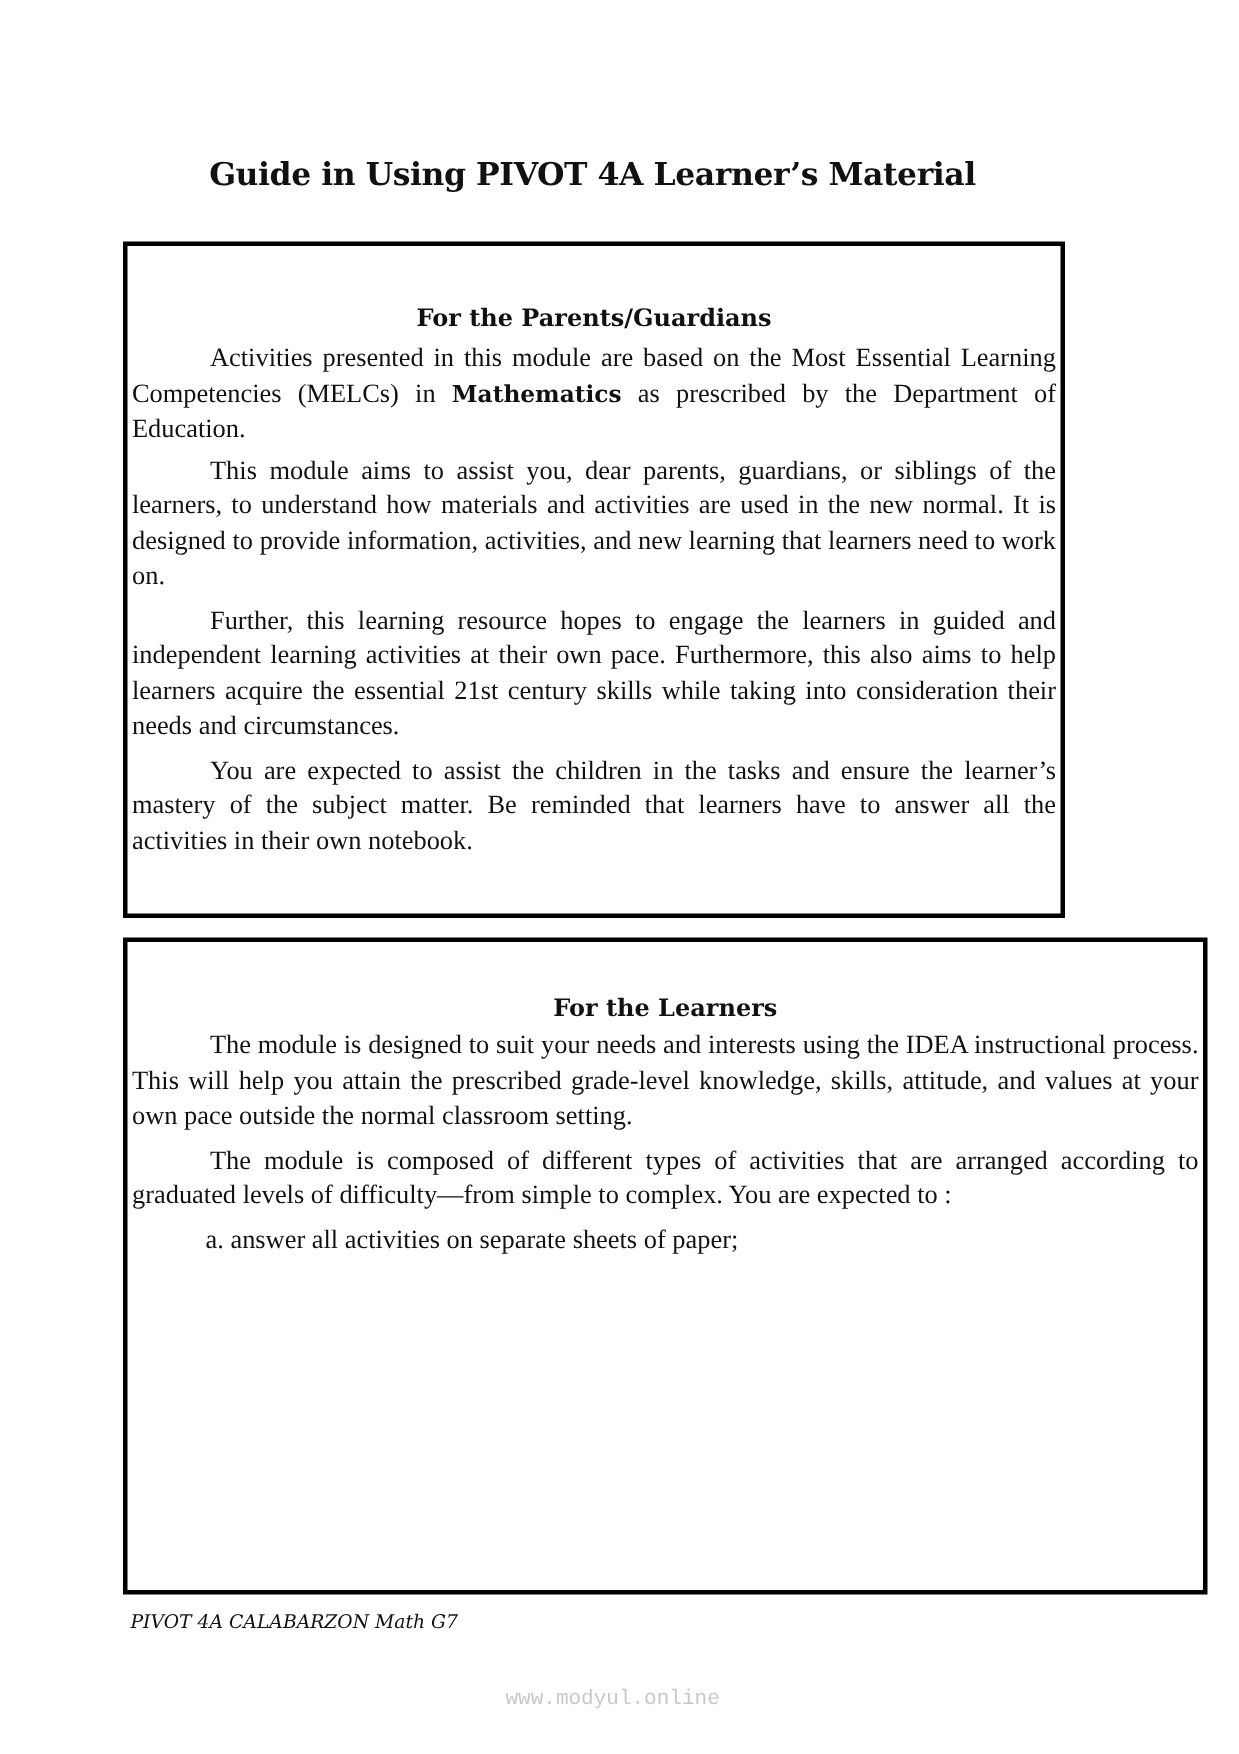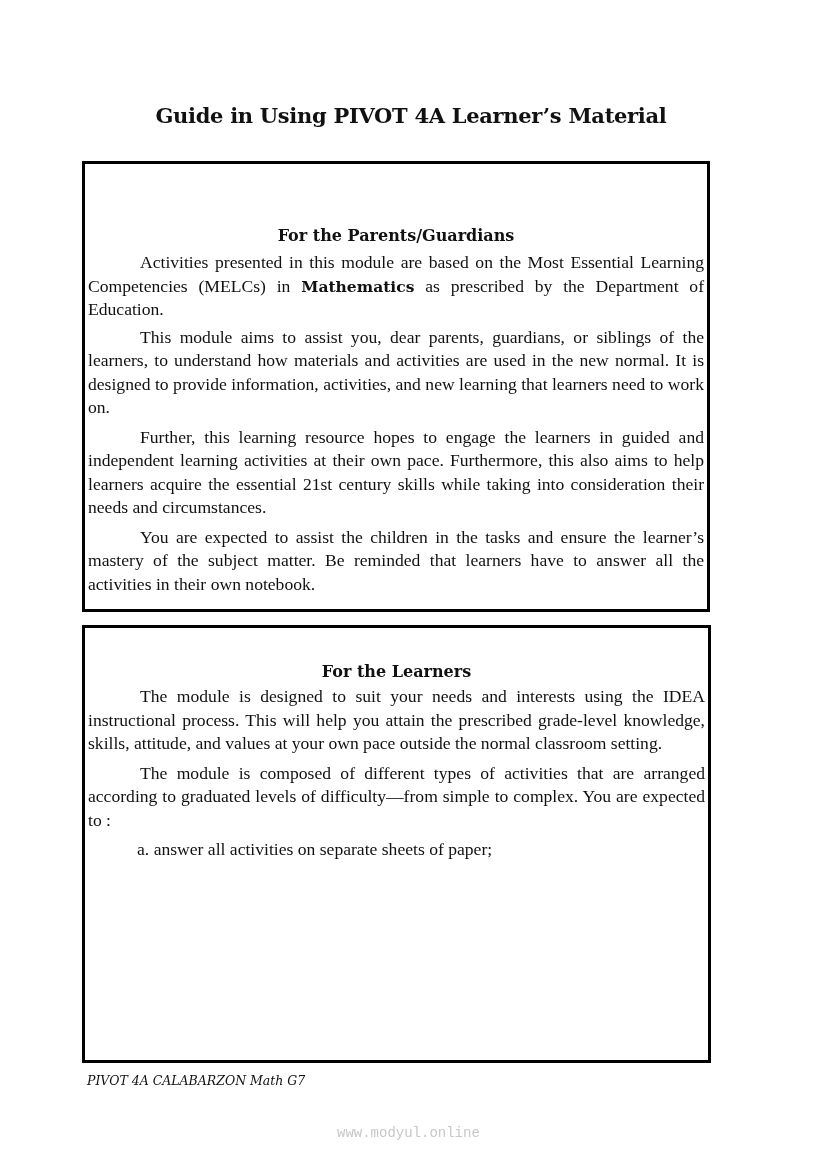"Guide in Using PIVOT 4A" .title { margin-left: 16px -> none }
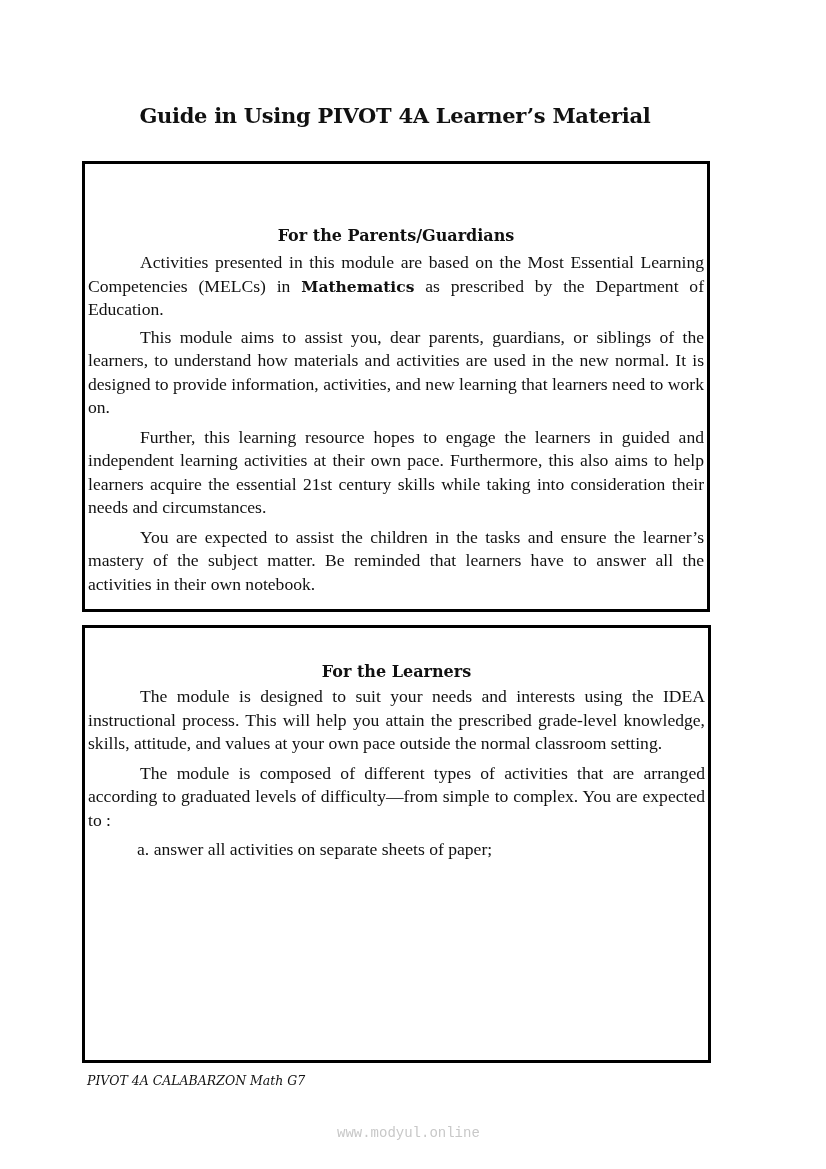"For the Parents/Guardians" #box1 .box-heading { margin-top: 62px -> 38px }
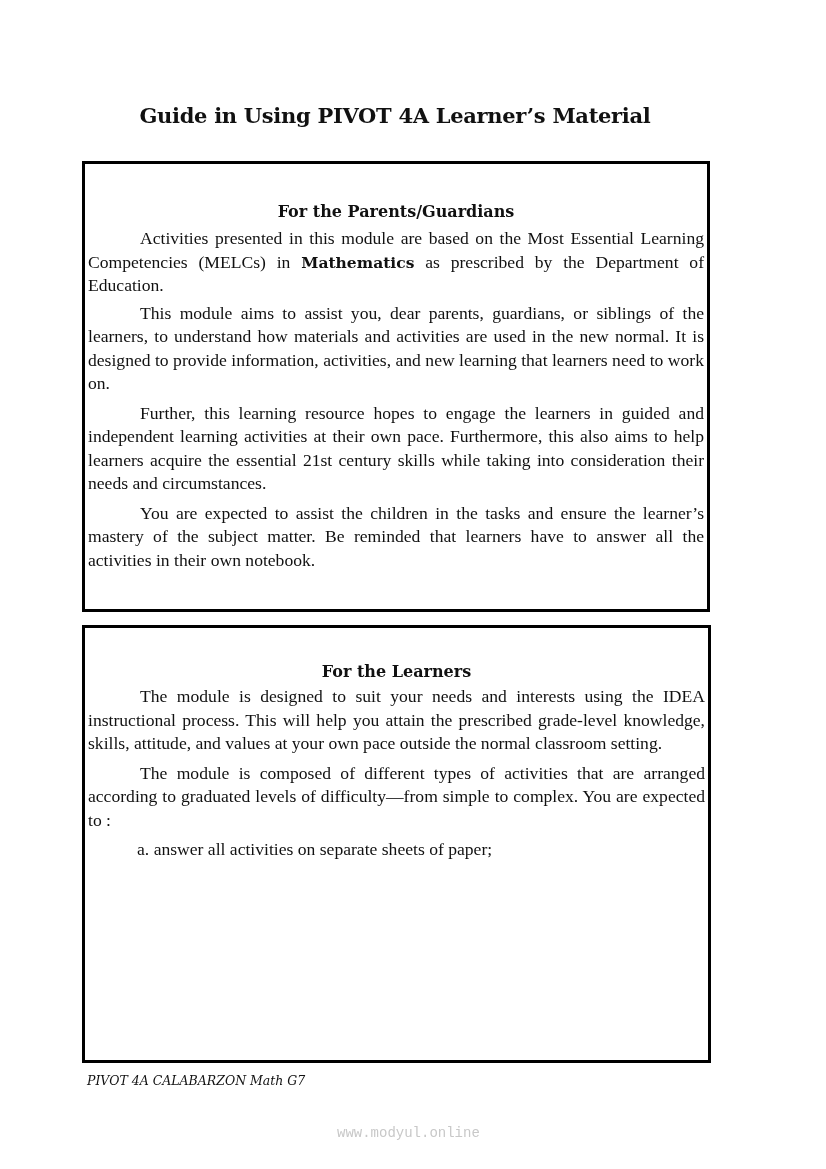"For the Learners" #box2 { width: 629px -> 723px }
